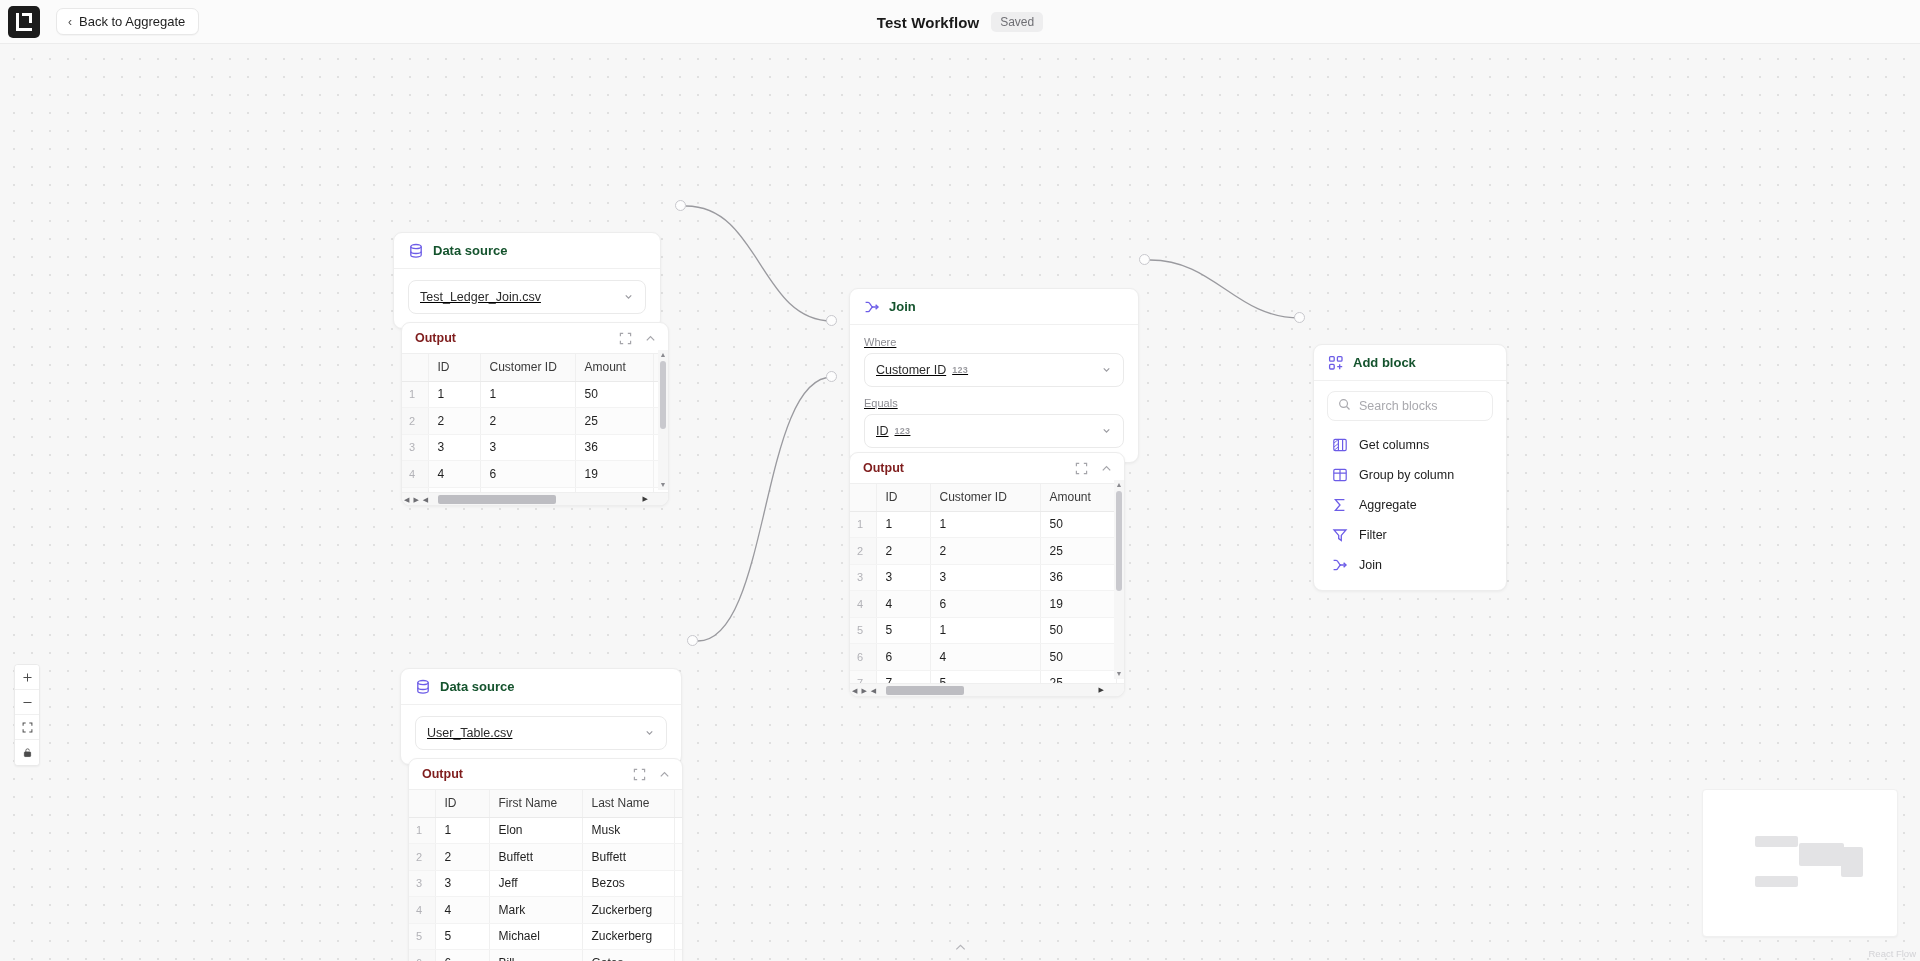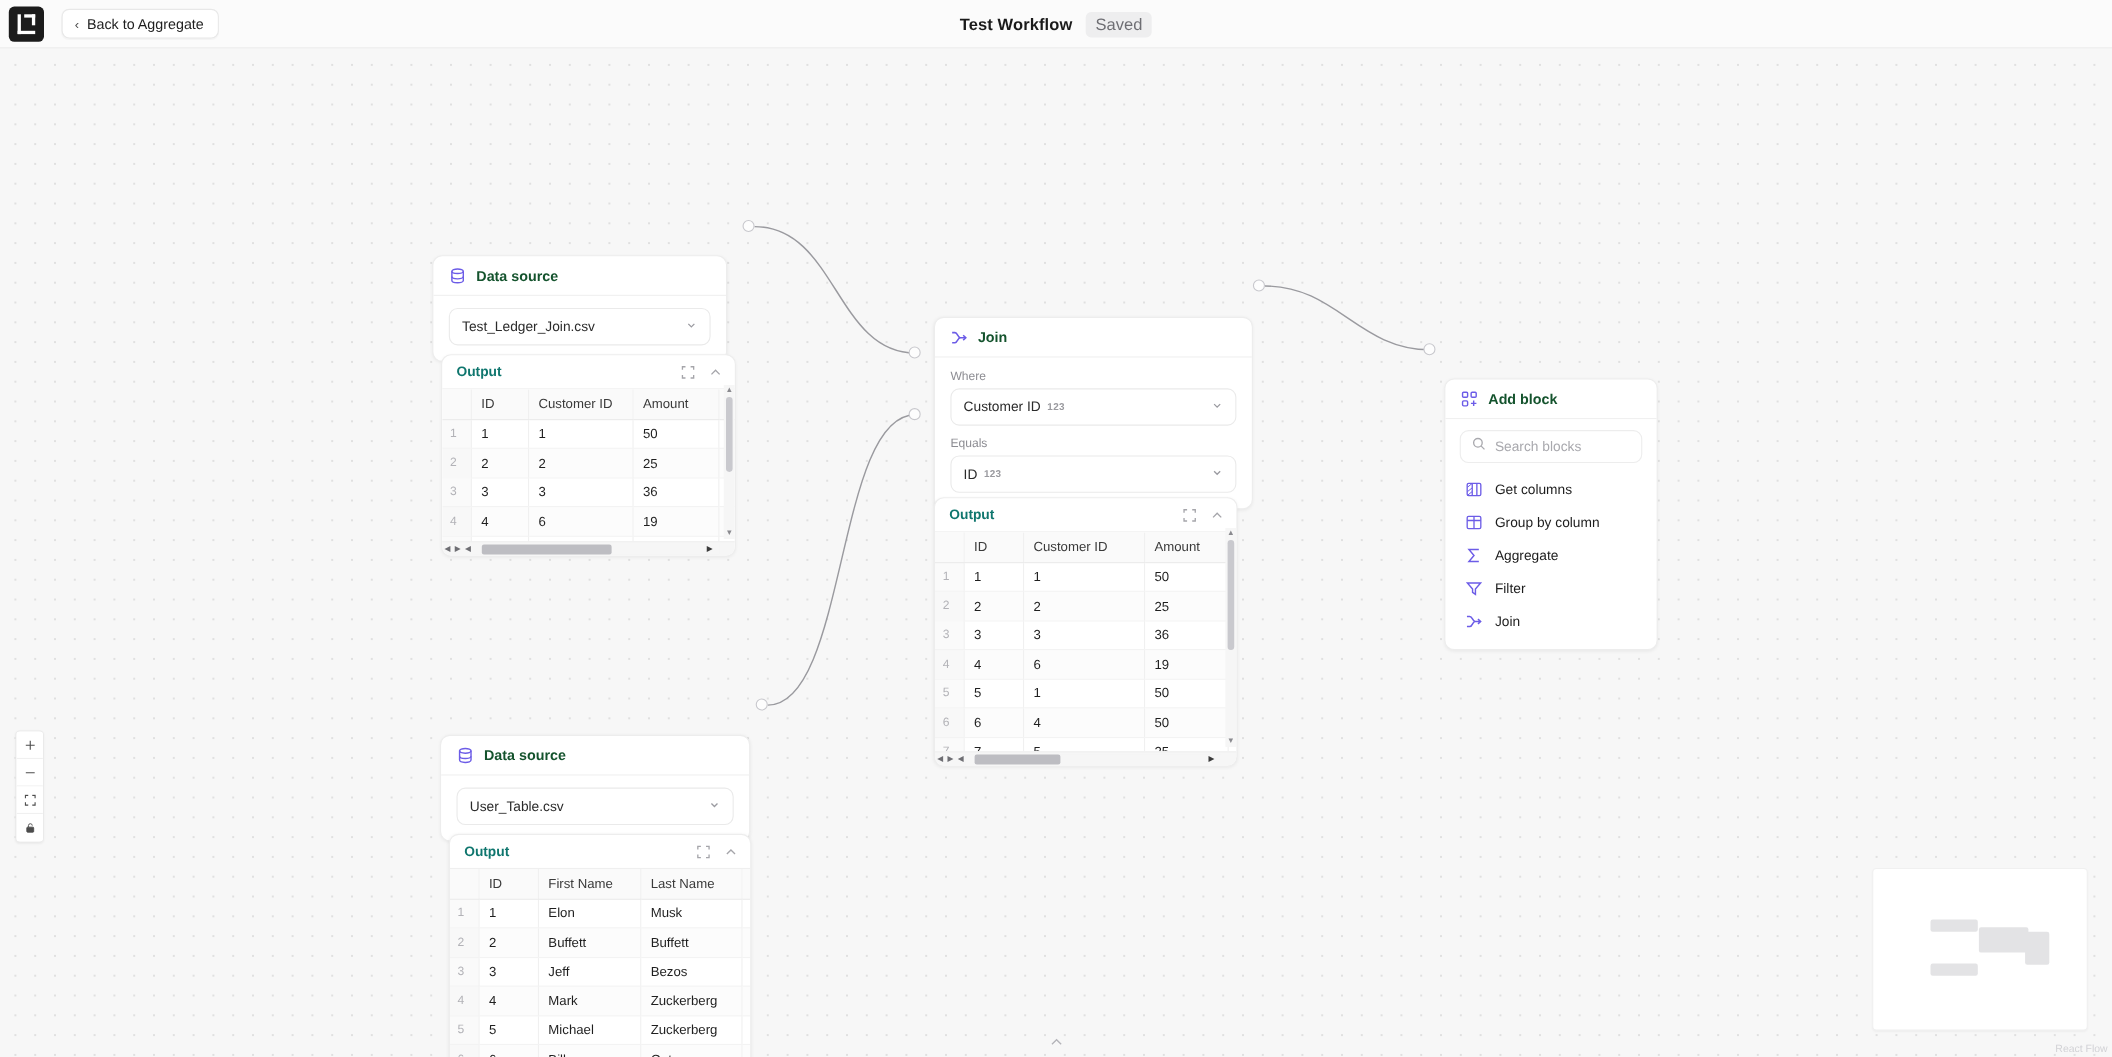"Saved" #saved-badge { font-size: 15px -> 12px }
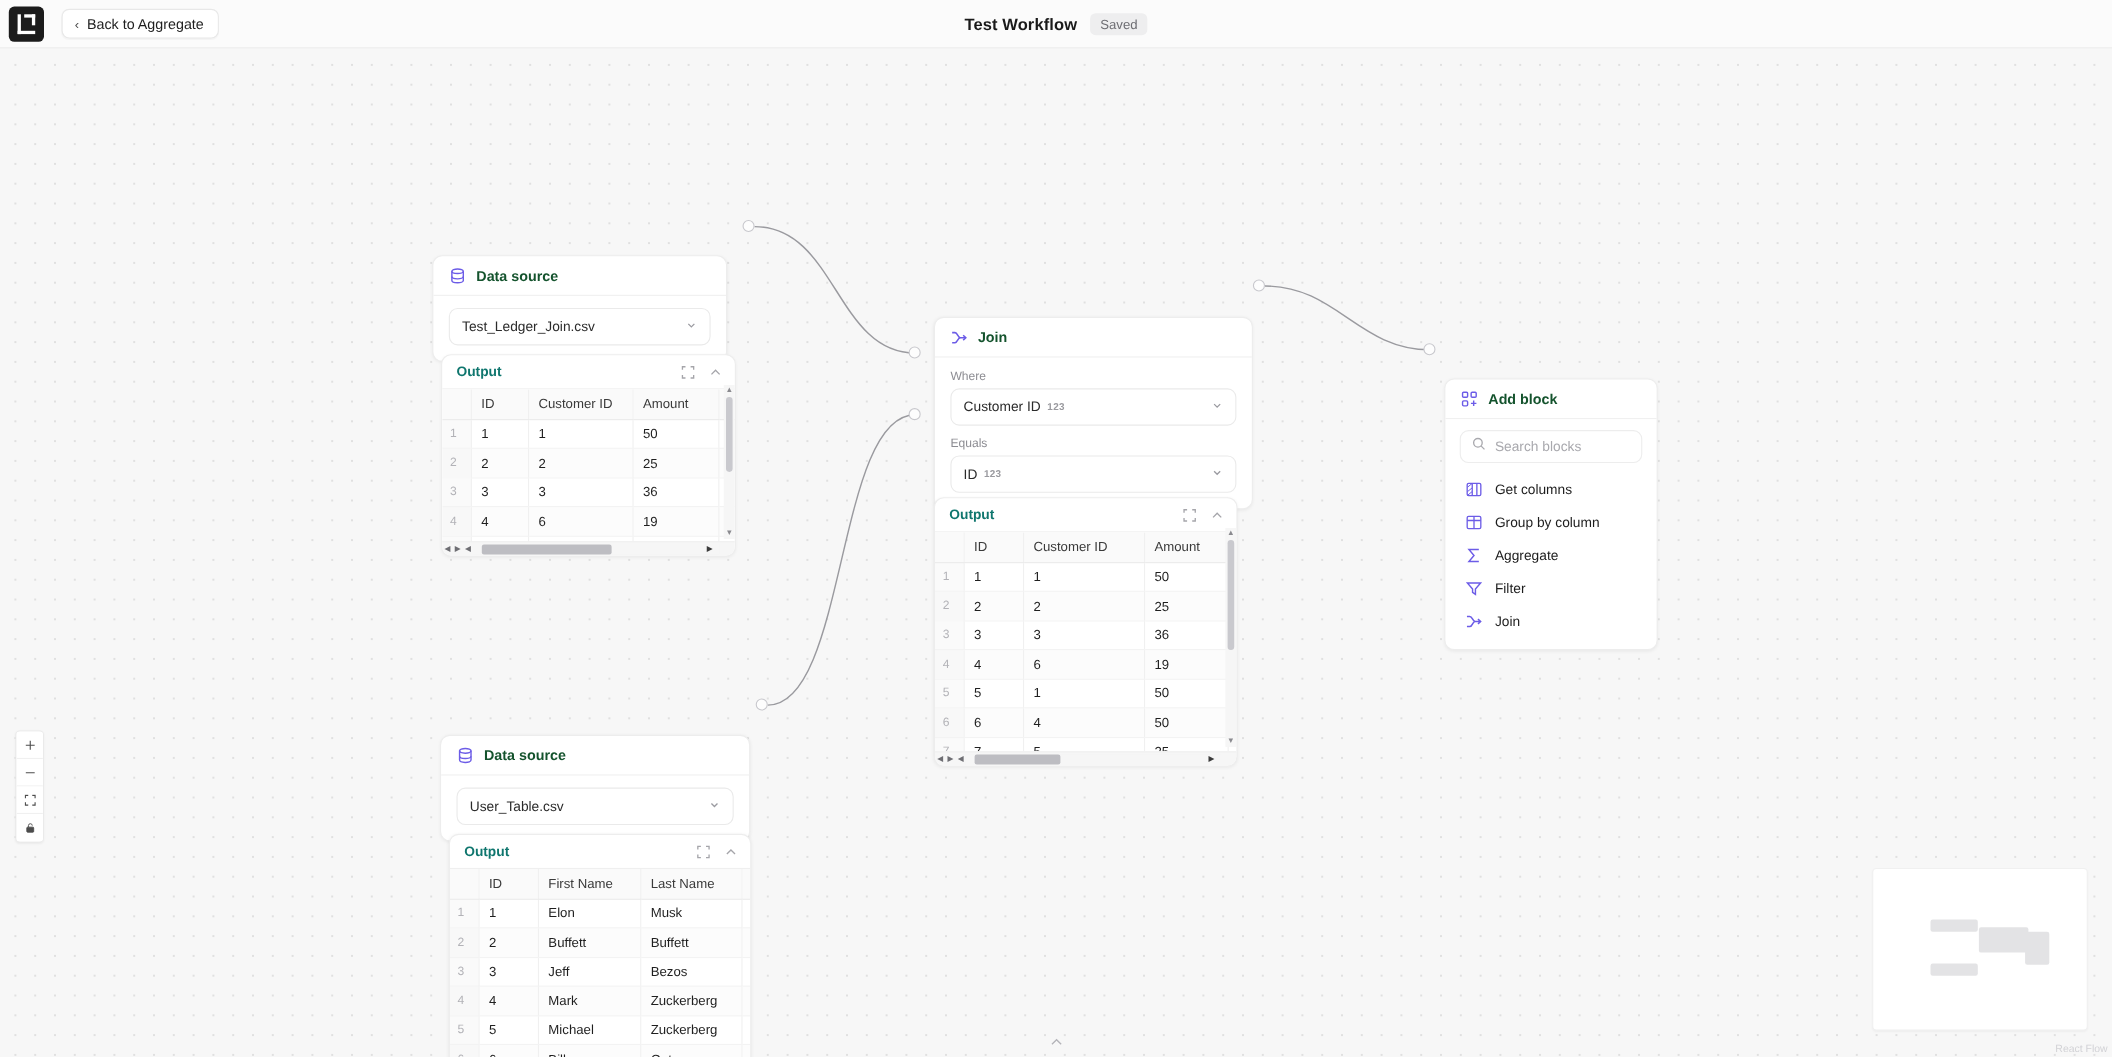"Test_Ledger_Join.csv" .node-body { text-decoration: none -> underline }
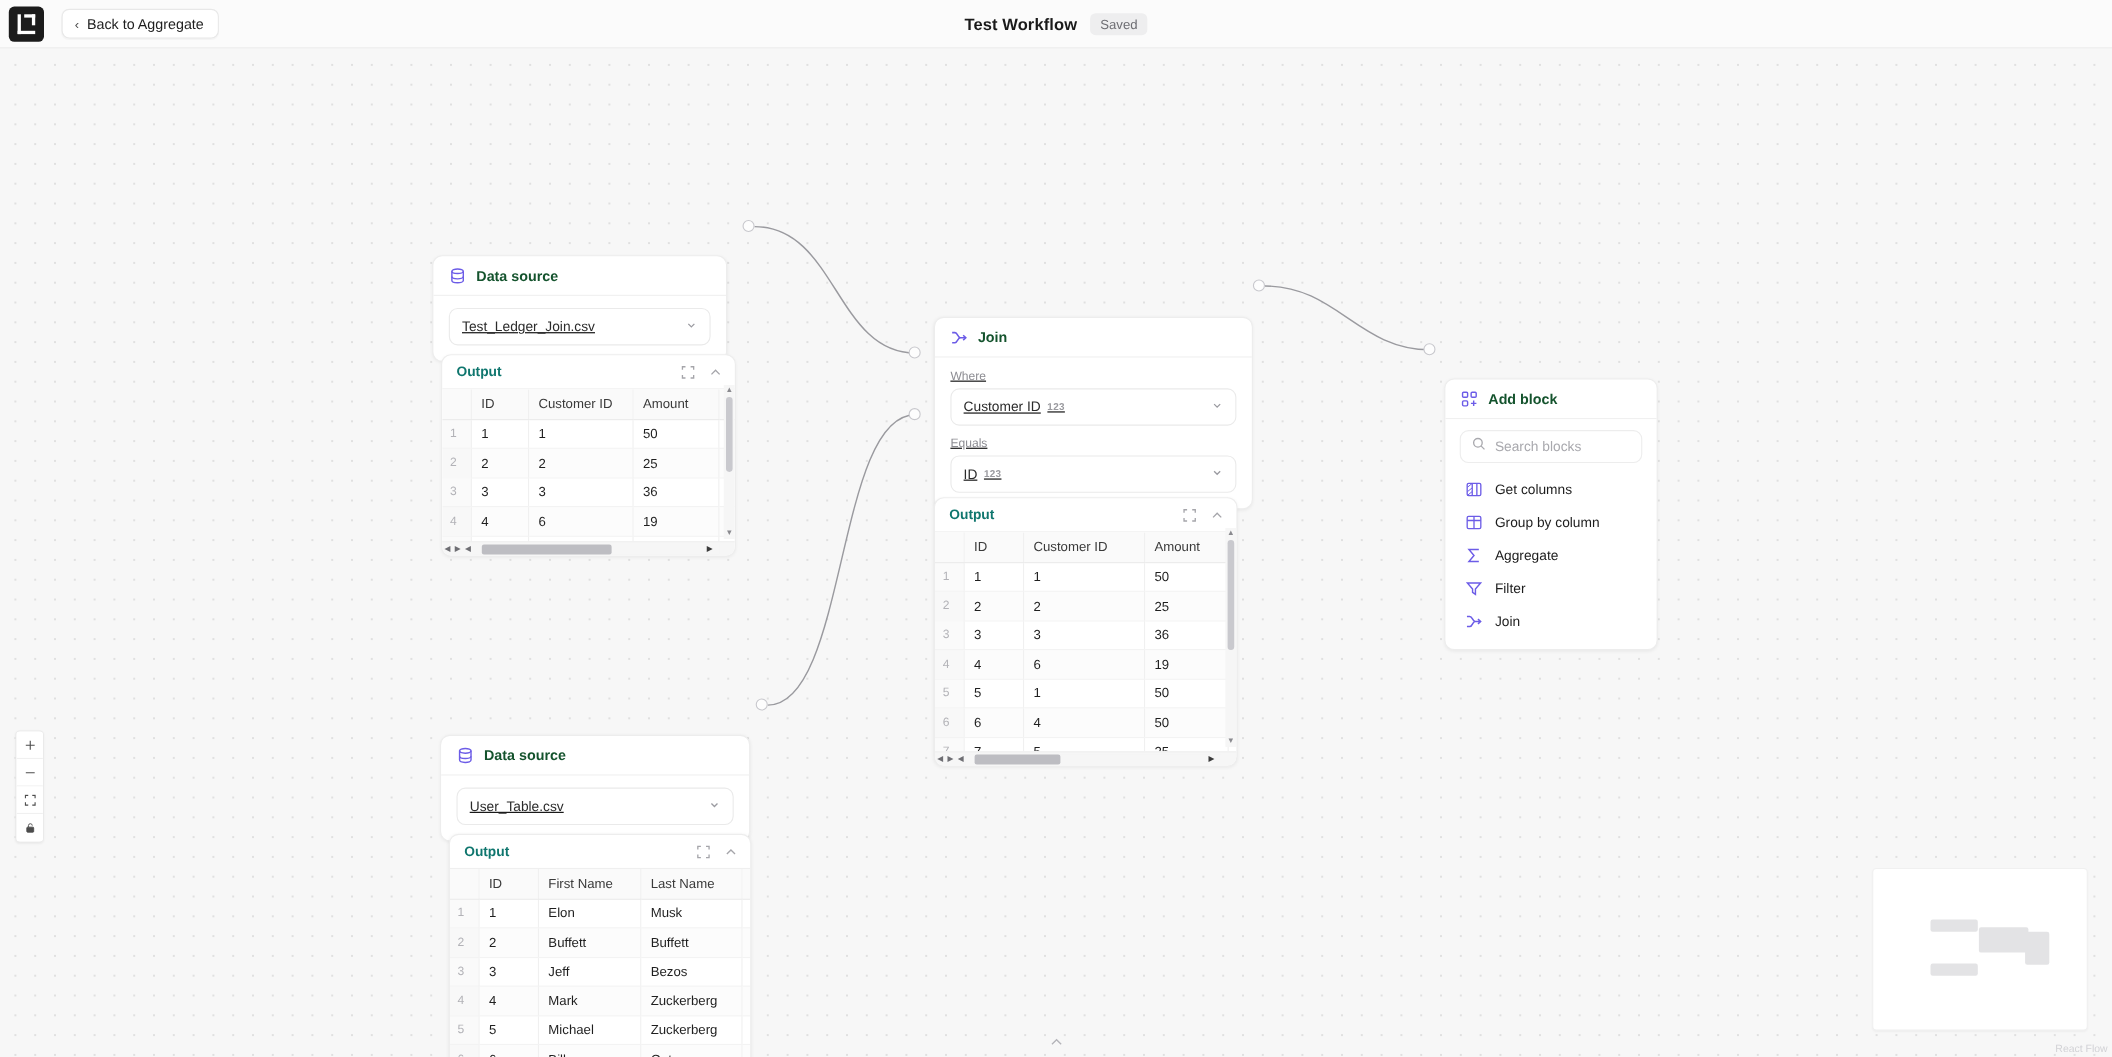"Output" .out-head { color: #0f766e -> #7f1d1d }
